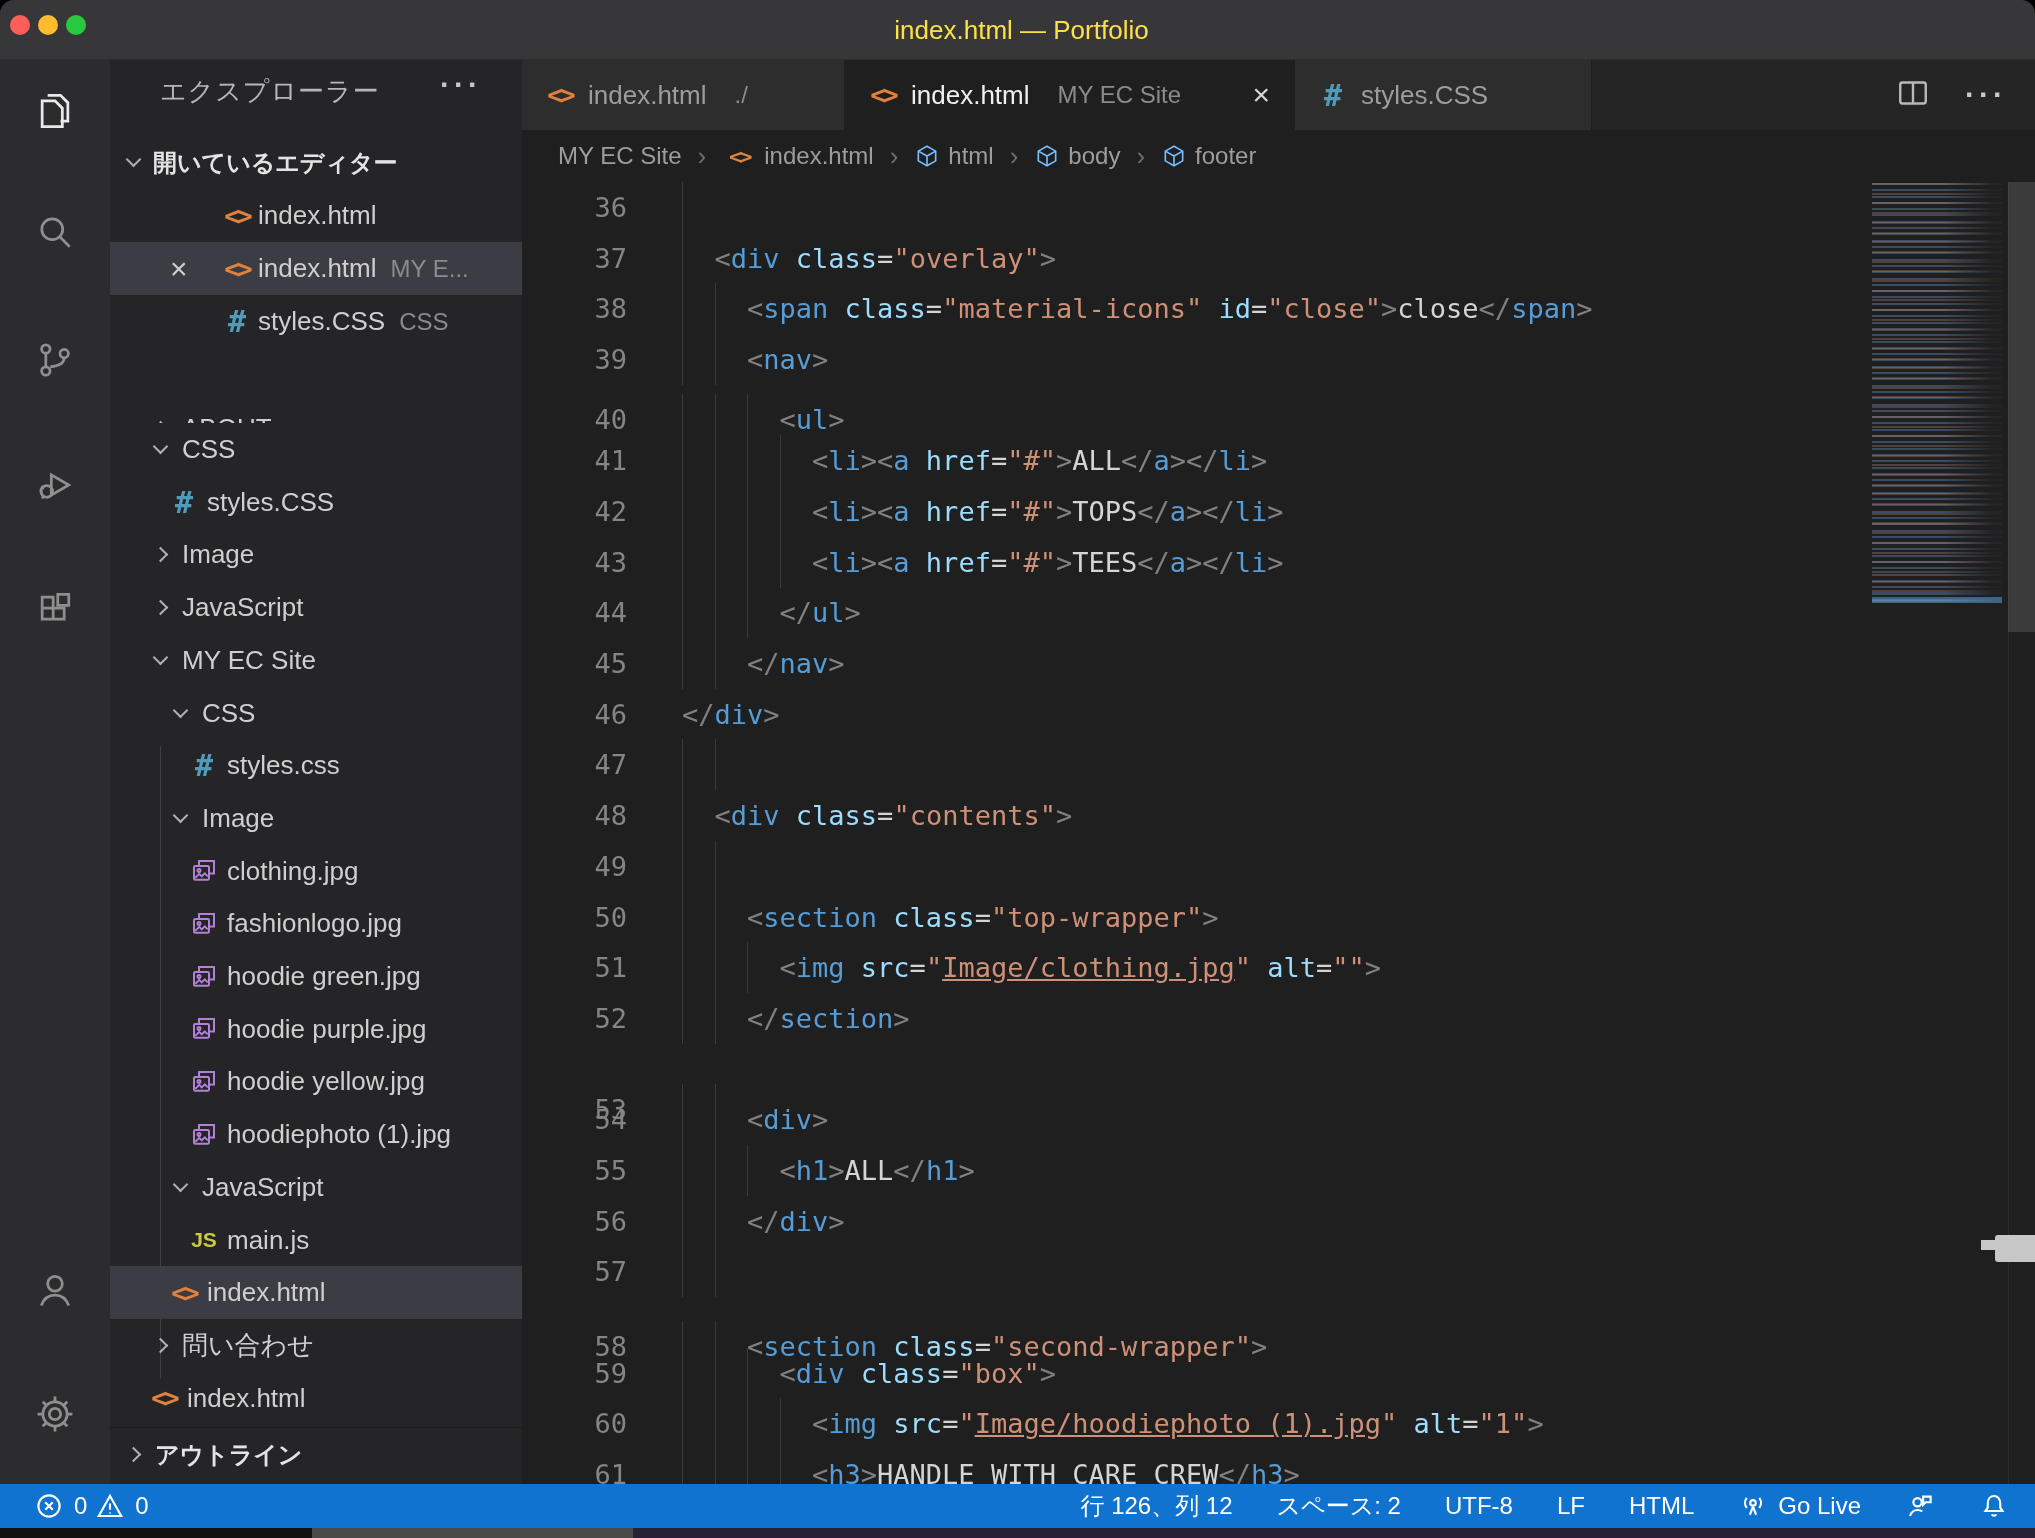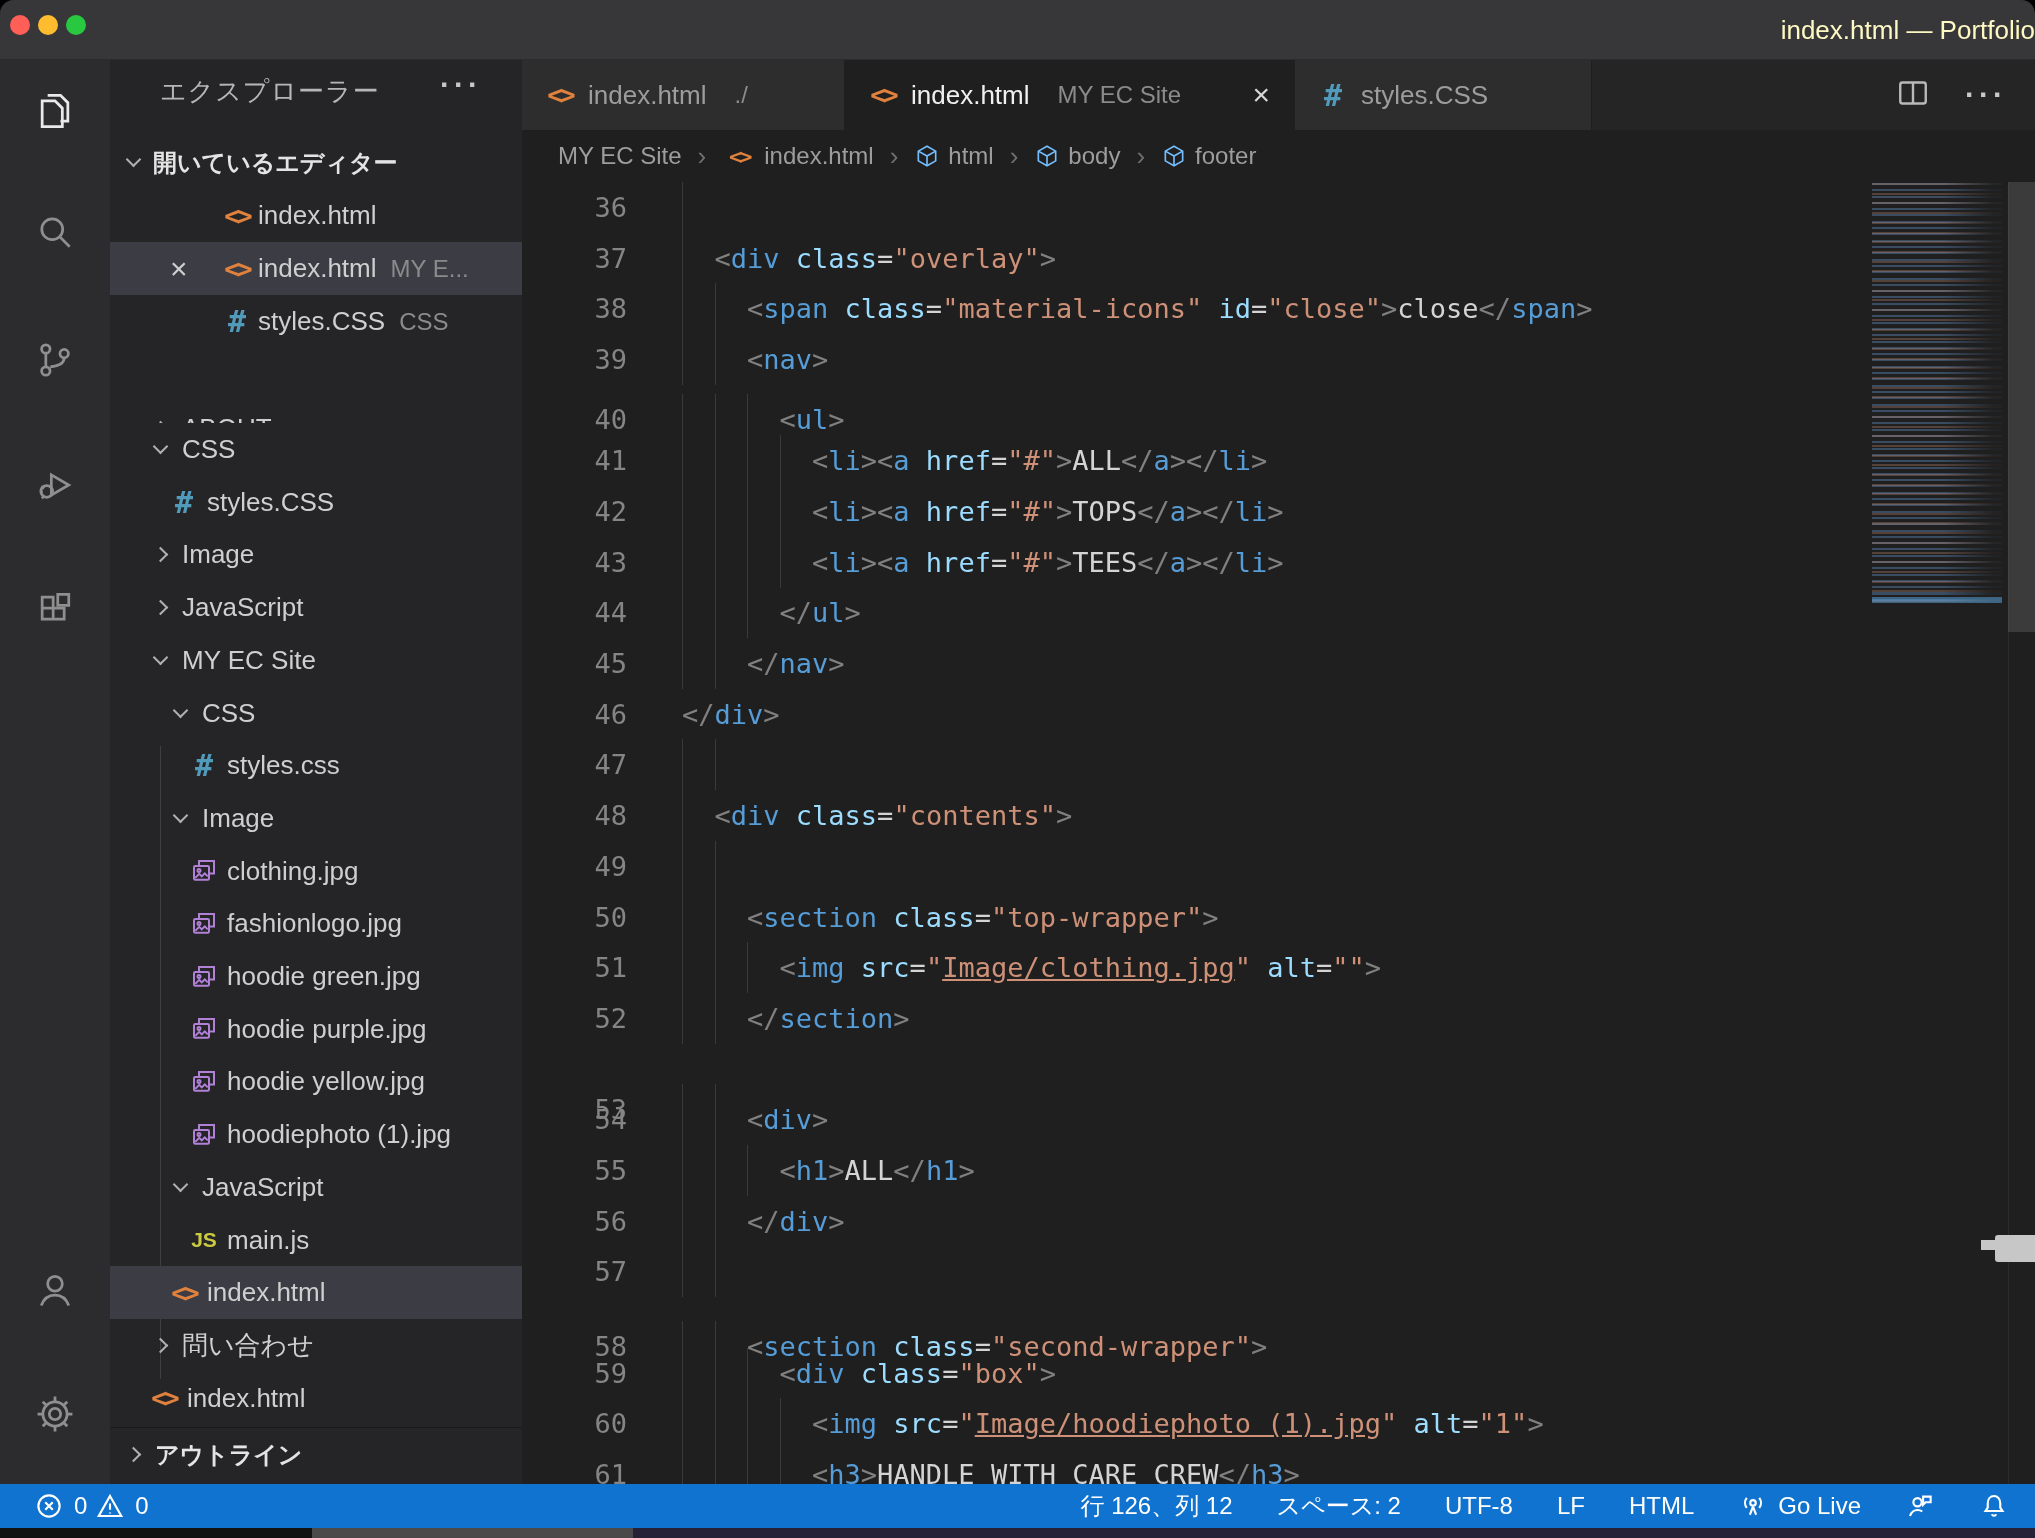"index.html — Portfolio" .win-title { color: #fef9c3 -> #fde047; text-align: right -> center }
